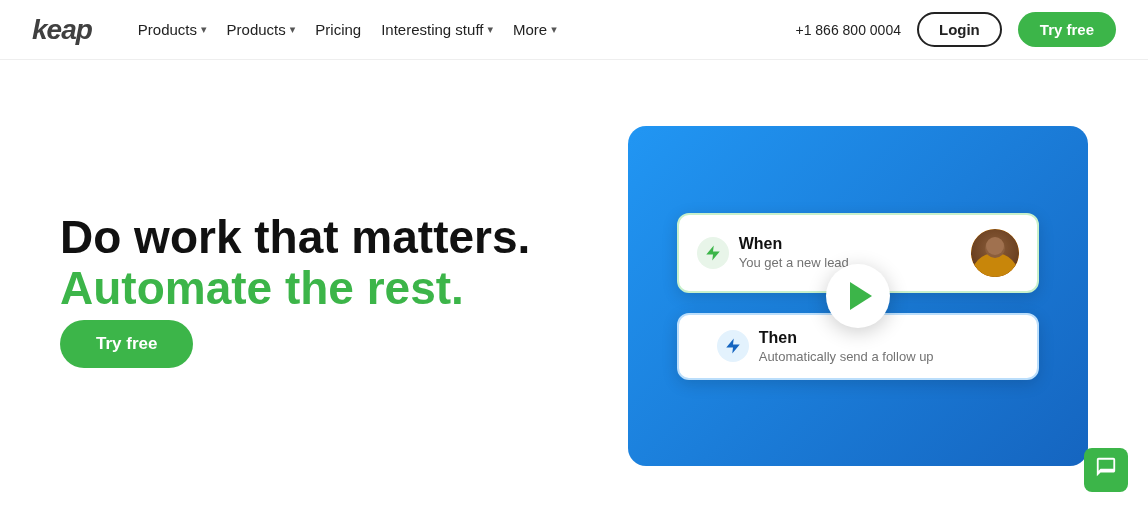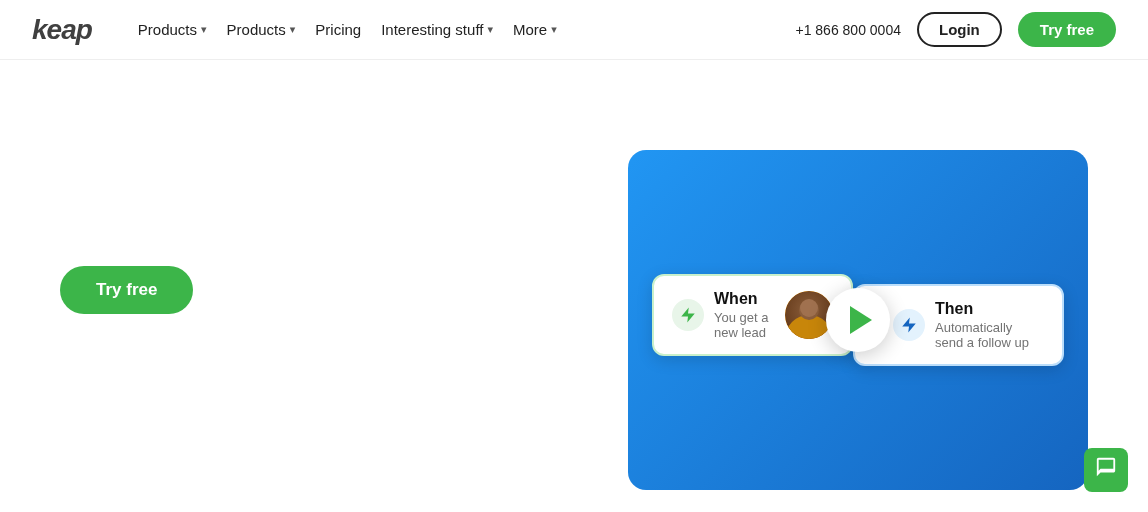"Do work that matters. Automate" div.hero-headline { html: none -> <div> <span>Do work that matters.</span> <span>Automate the rest.</span> </div> }
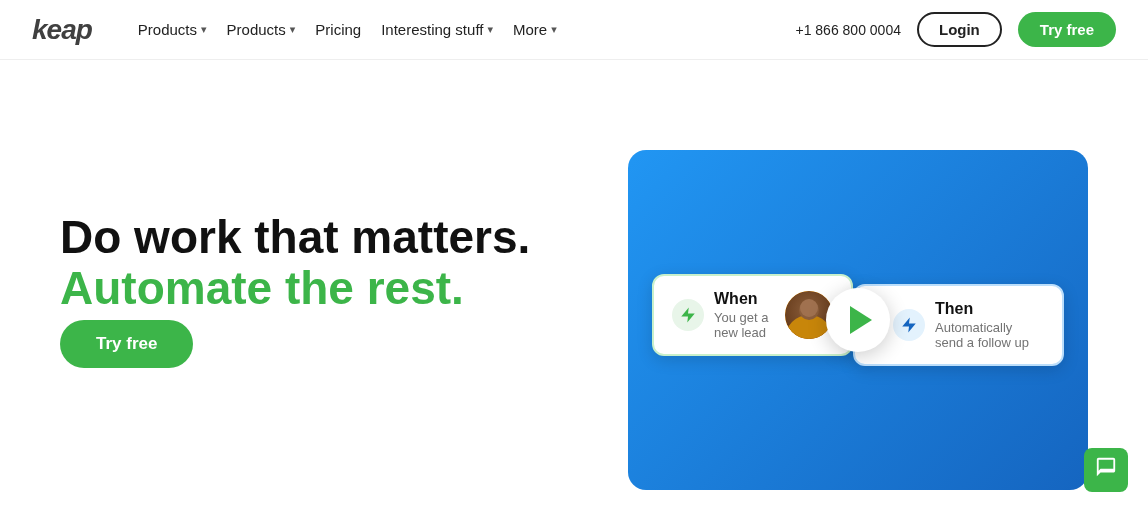"When" .video-card { flex-direction: row -> column; margin-top: 24px -> none }
